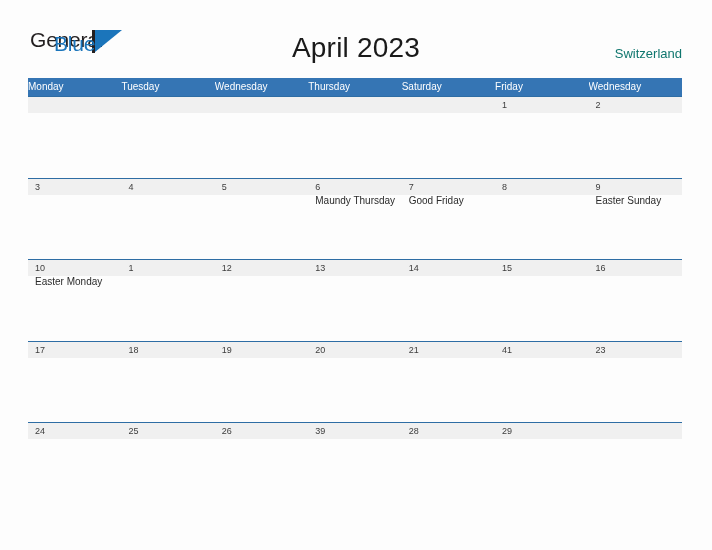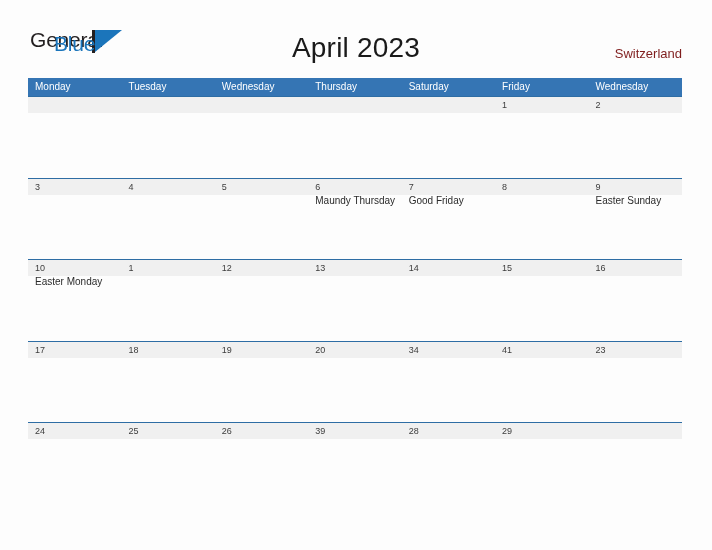"Switzerland" .cal-country { color: #7f1d1d -> #0f766e }
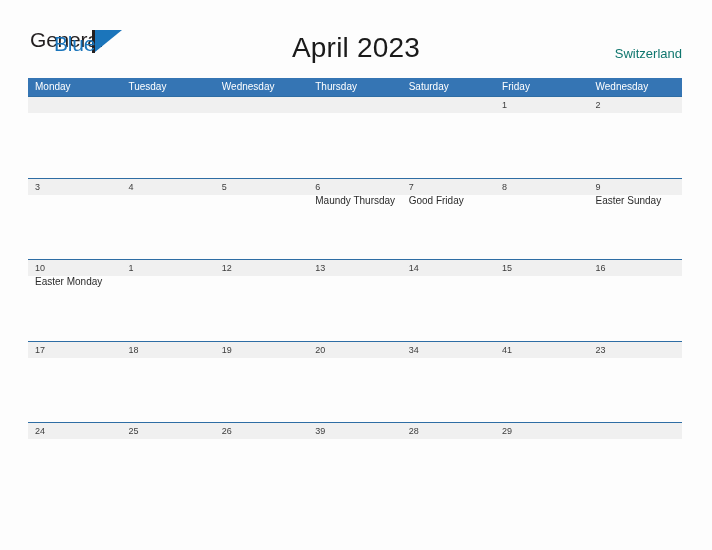"Monday" .weekday { padding-left: 7px -> none }
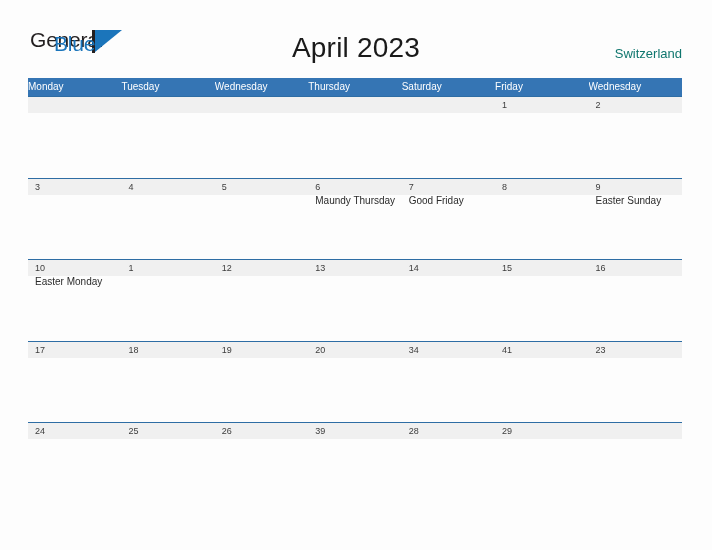"34" span.day-num { text: 34 -> 21 }
